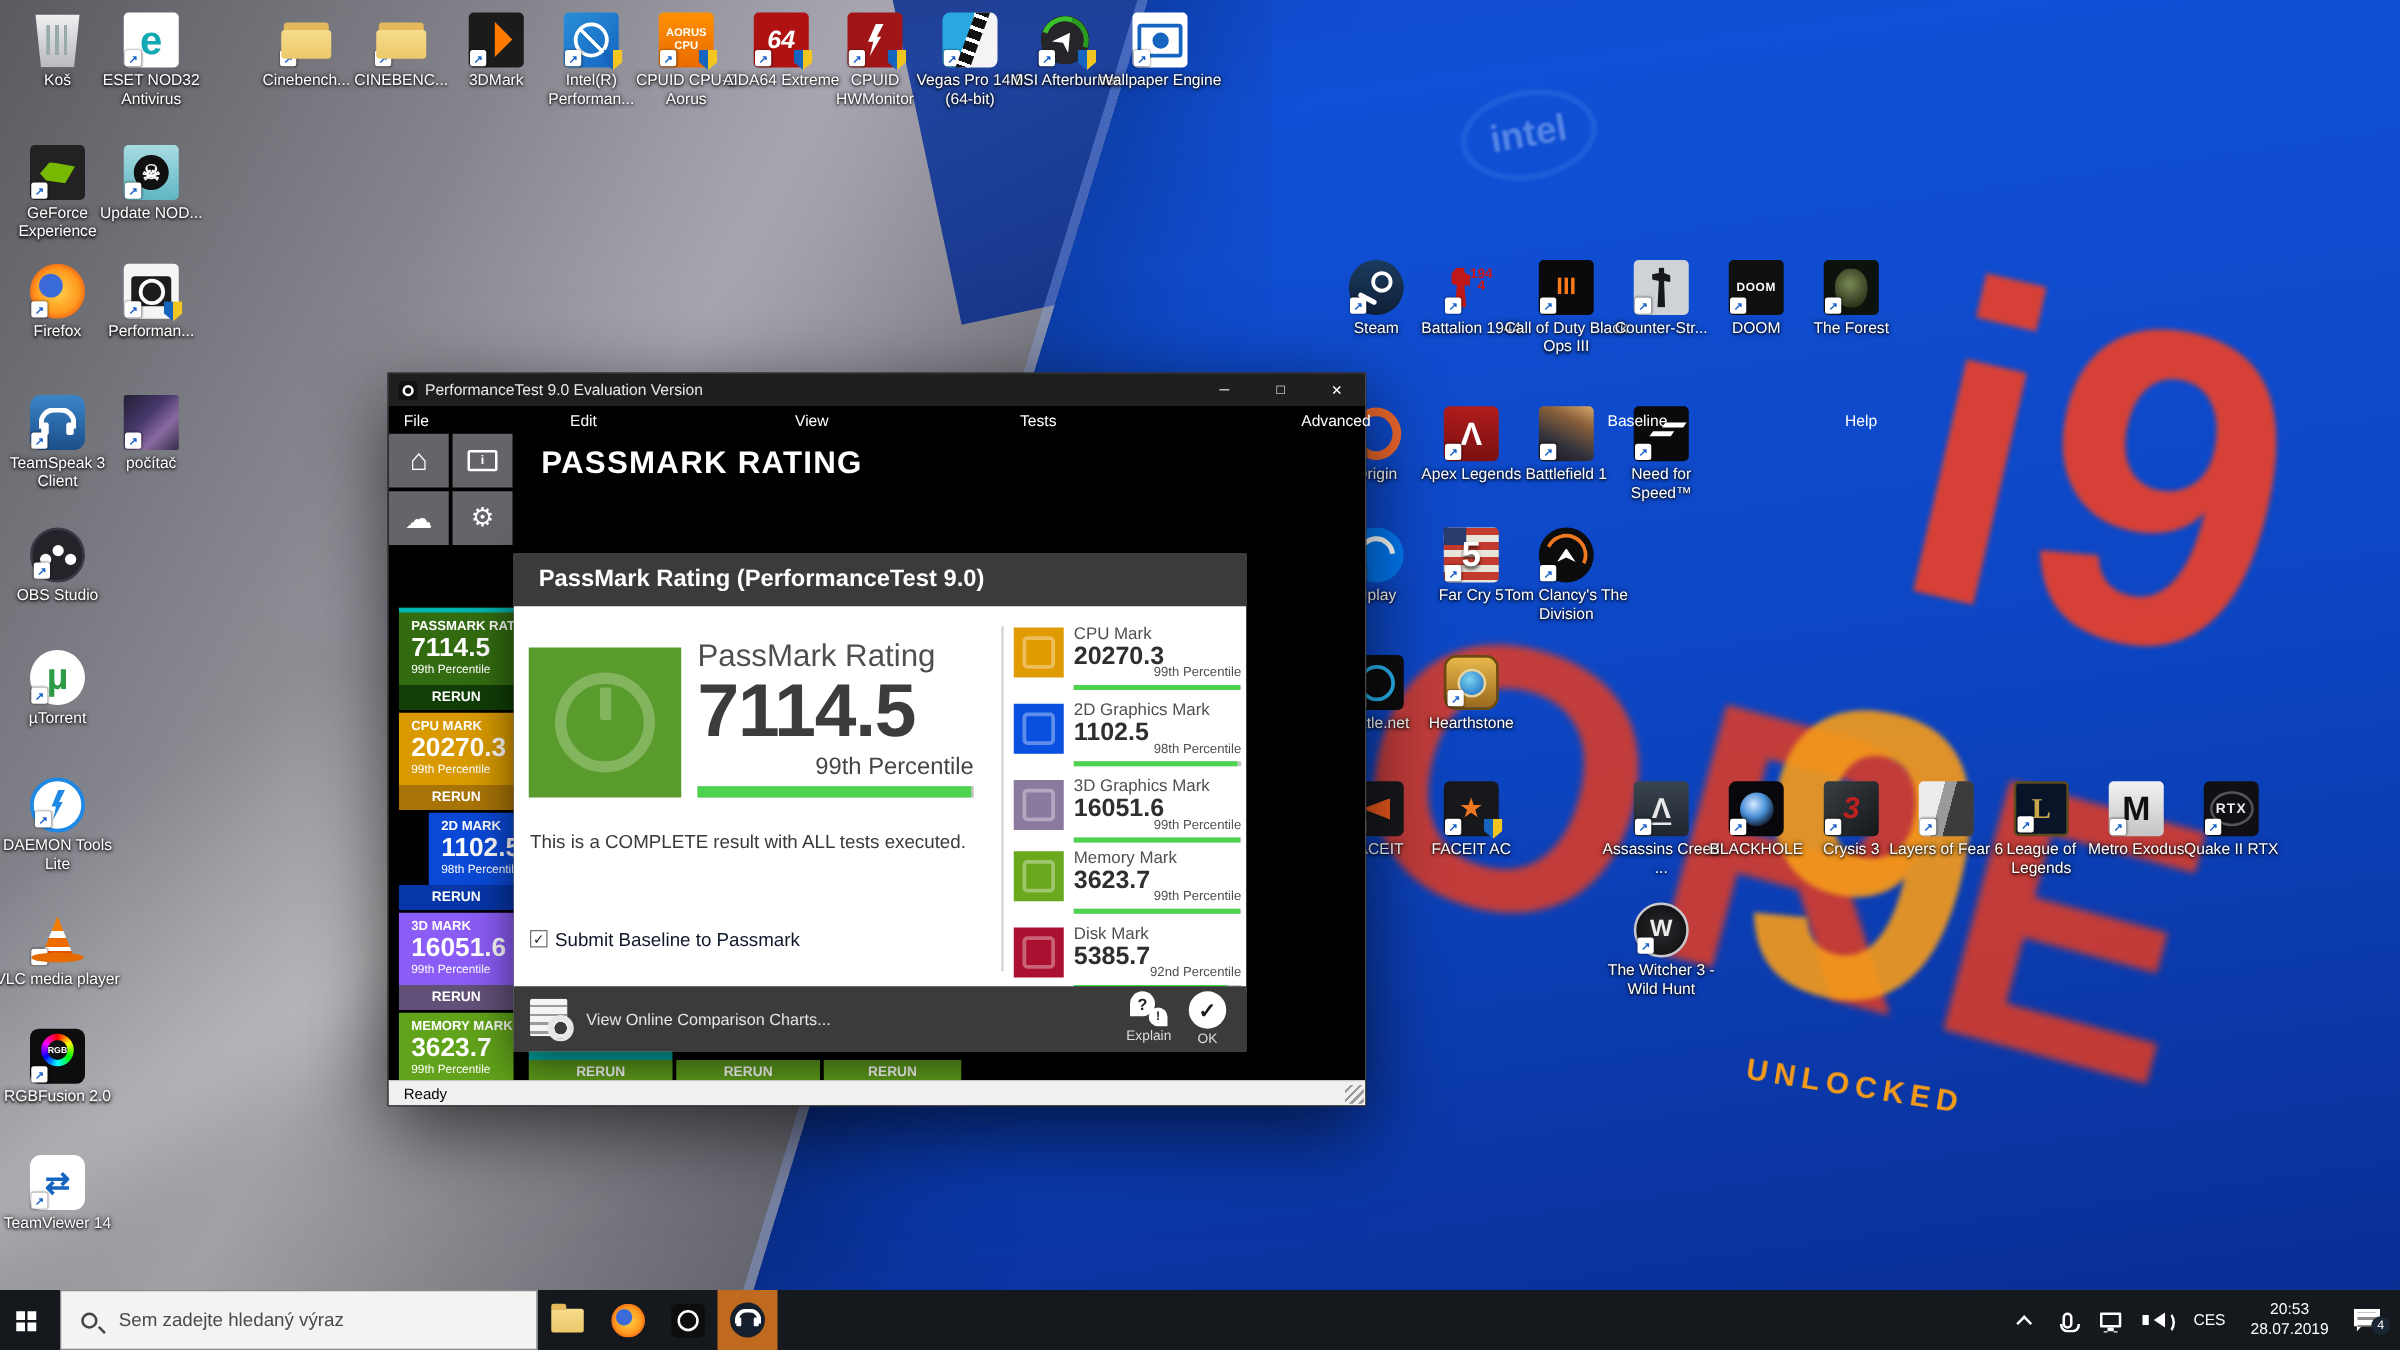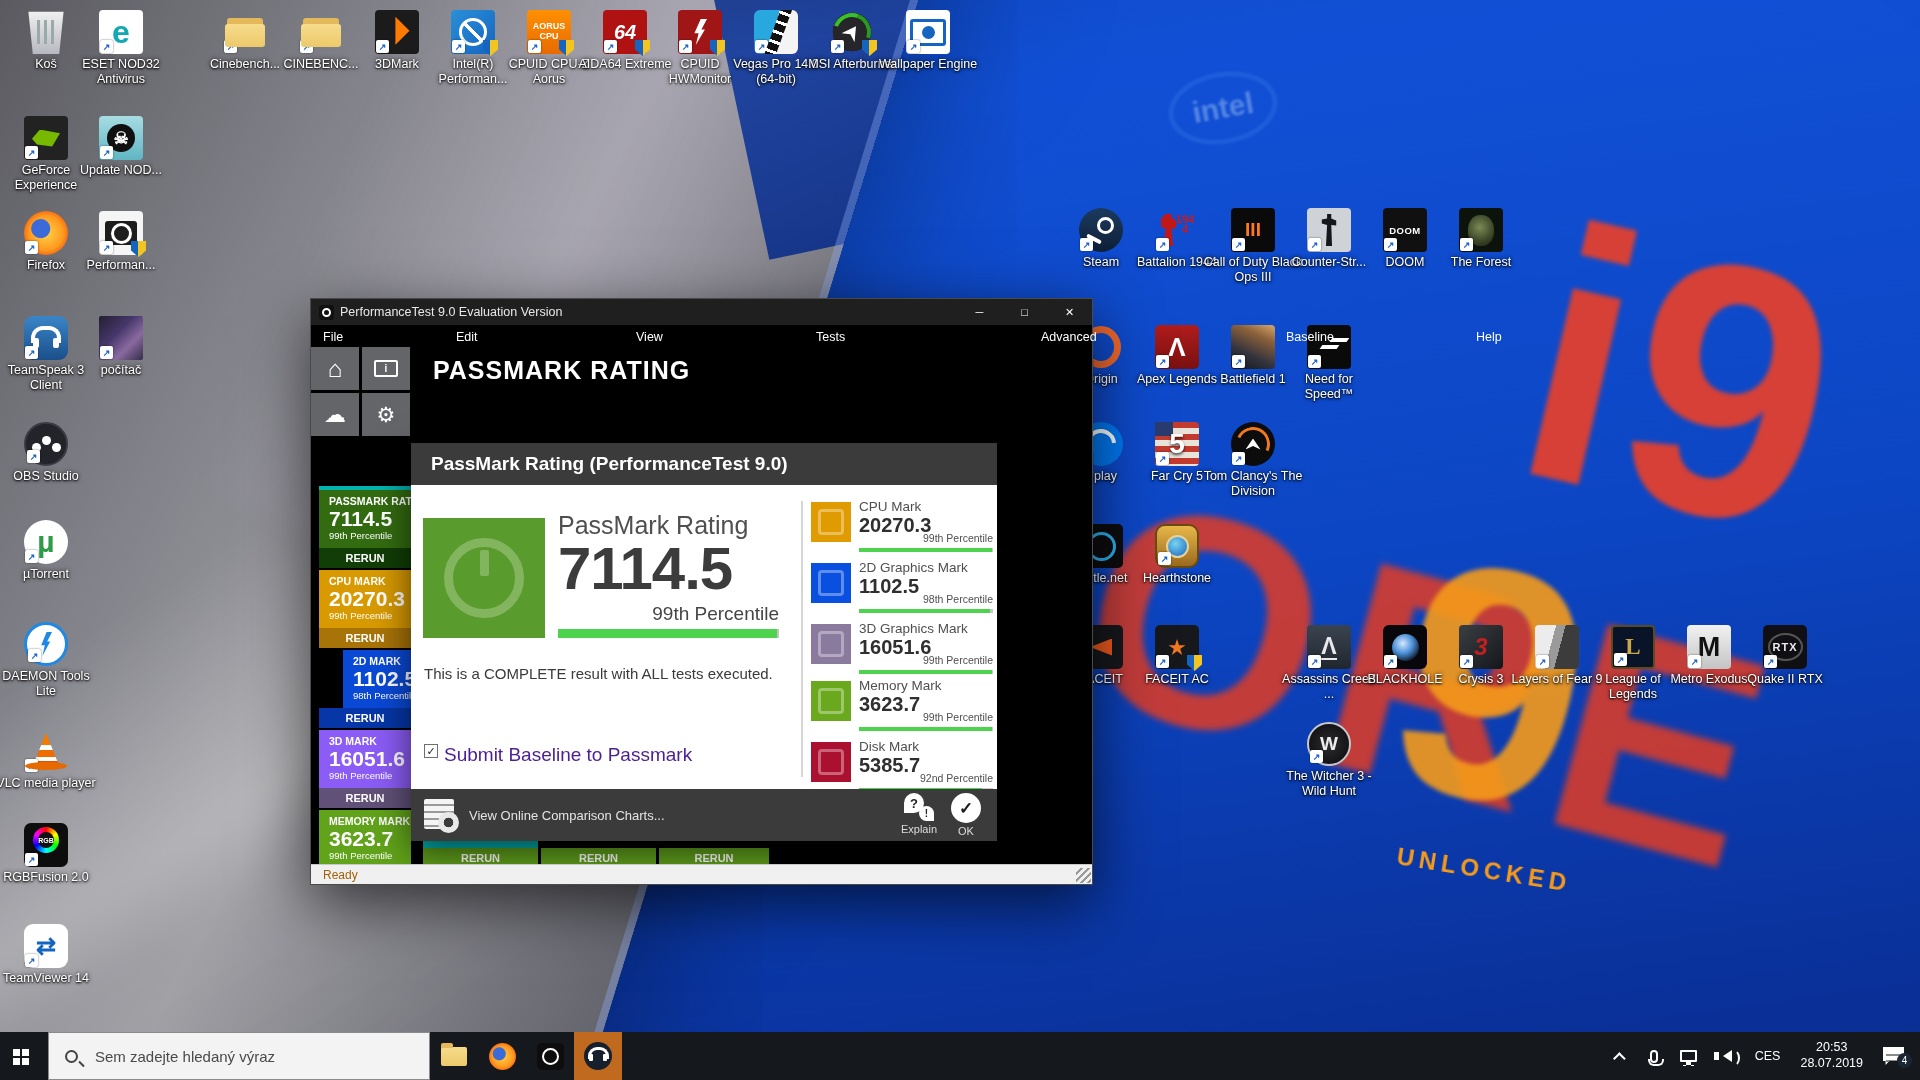"Layers of Fear 9" div.lbl { text: 9 -> 6 }
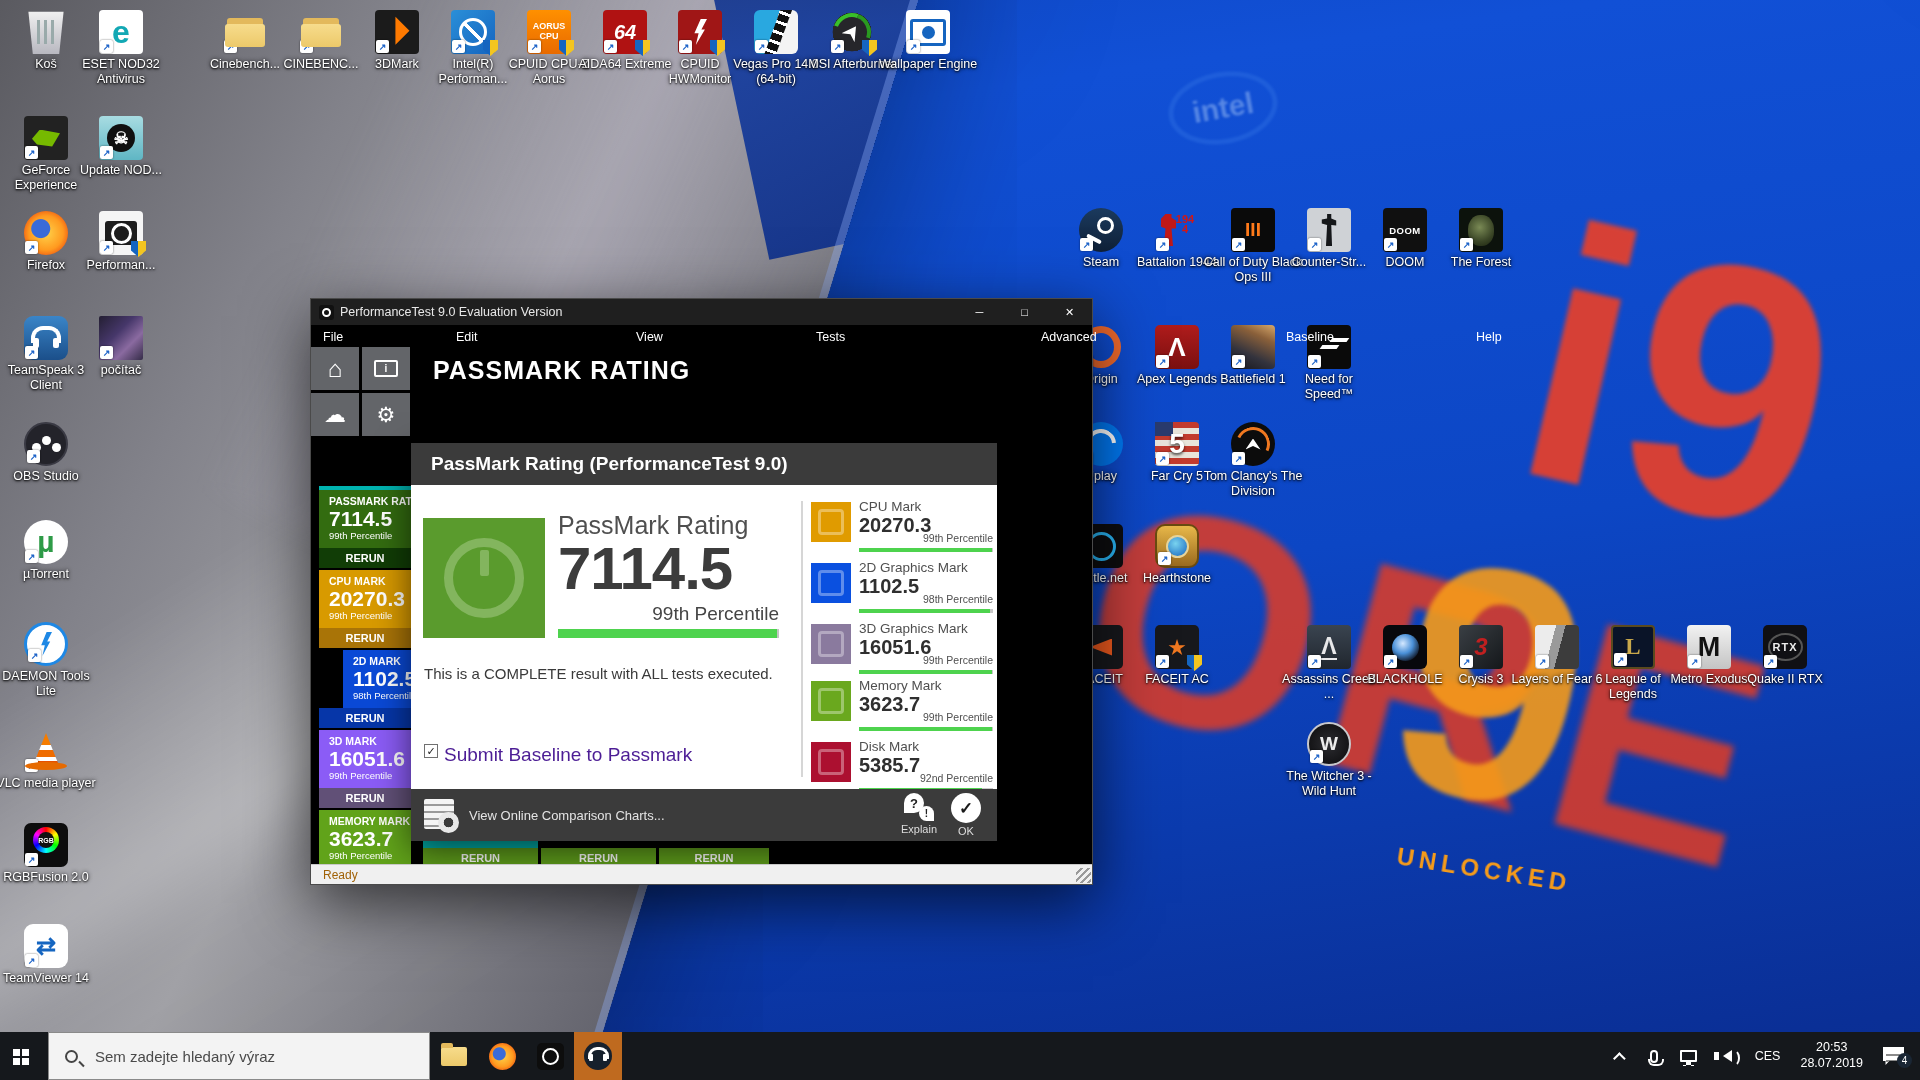"Submit Baseline to Passmark" .chk-lbl { color: #4c1d95 -> #0f172a; font-size: 19px -> 15px }
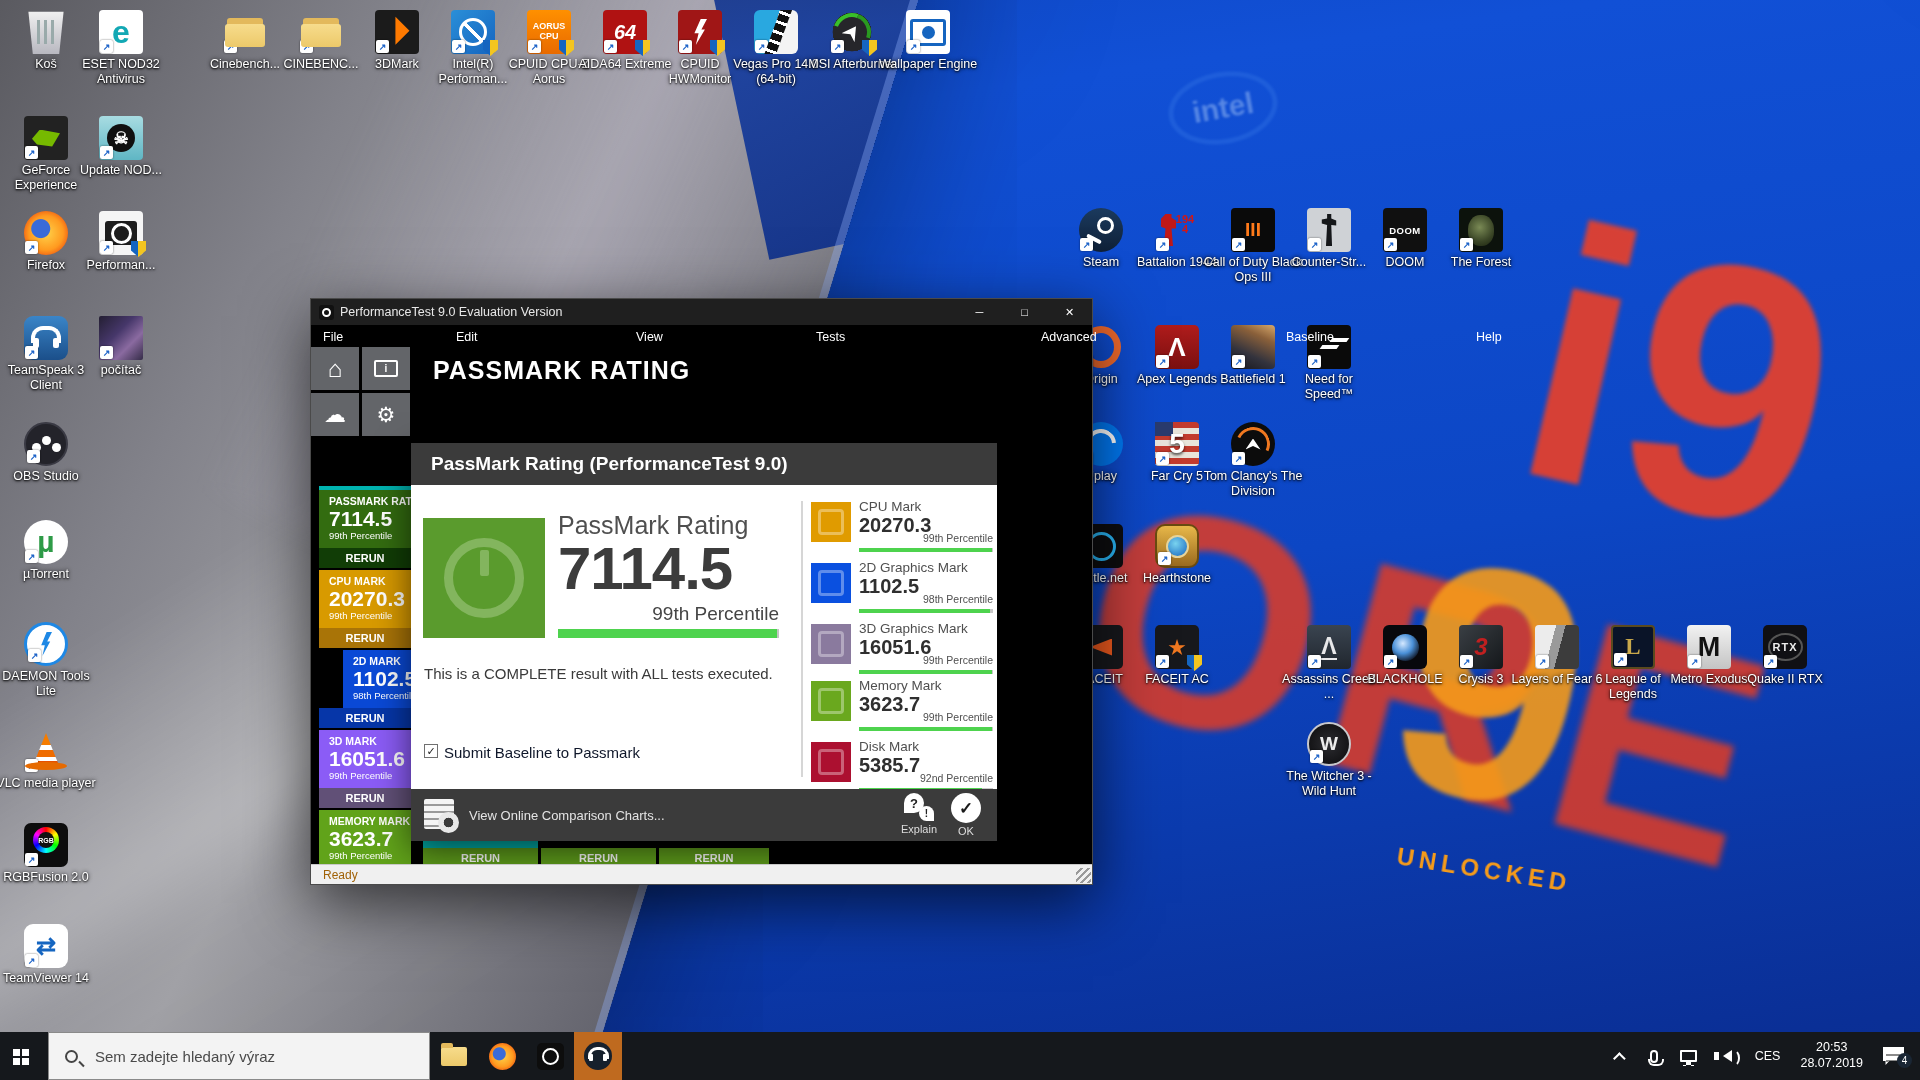"Ready" .statusbar { color: #a16207 -> #000000 }
